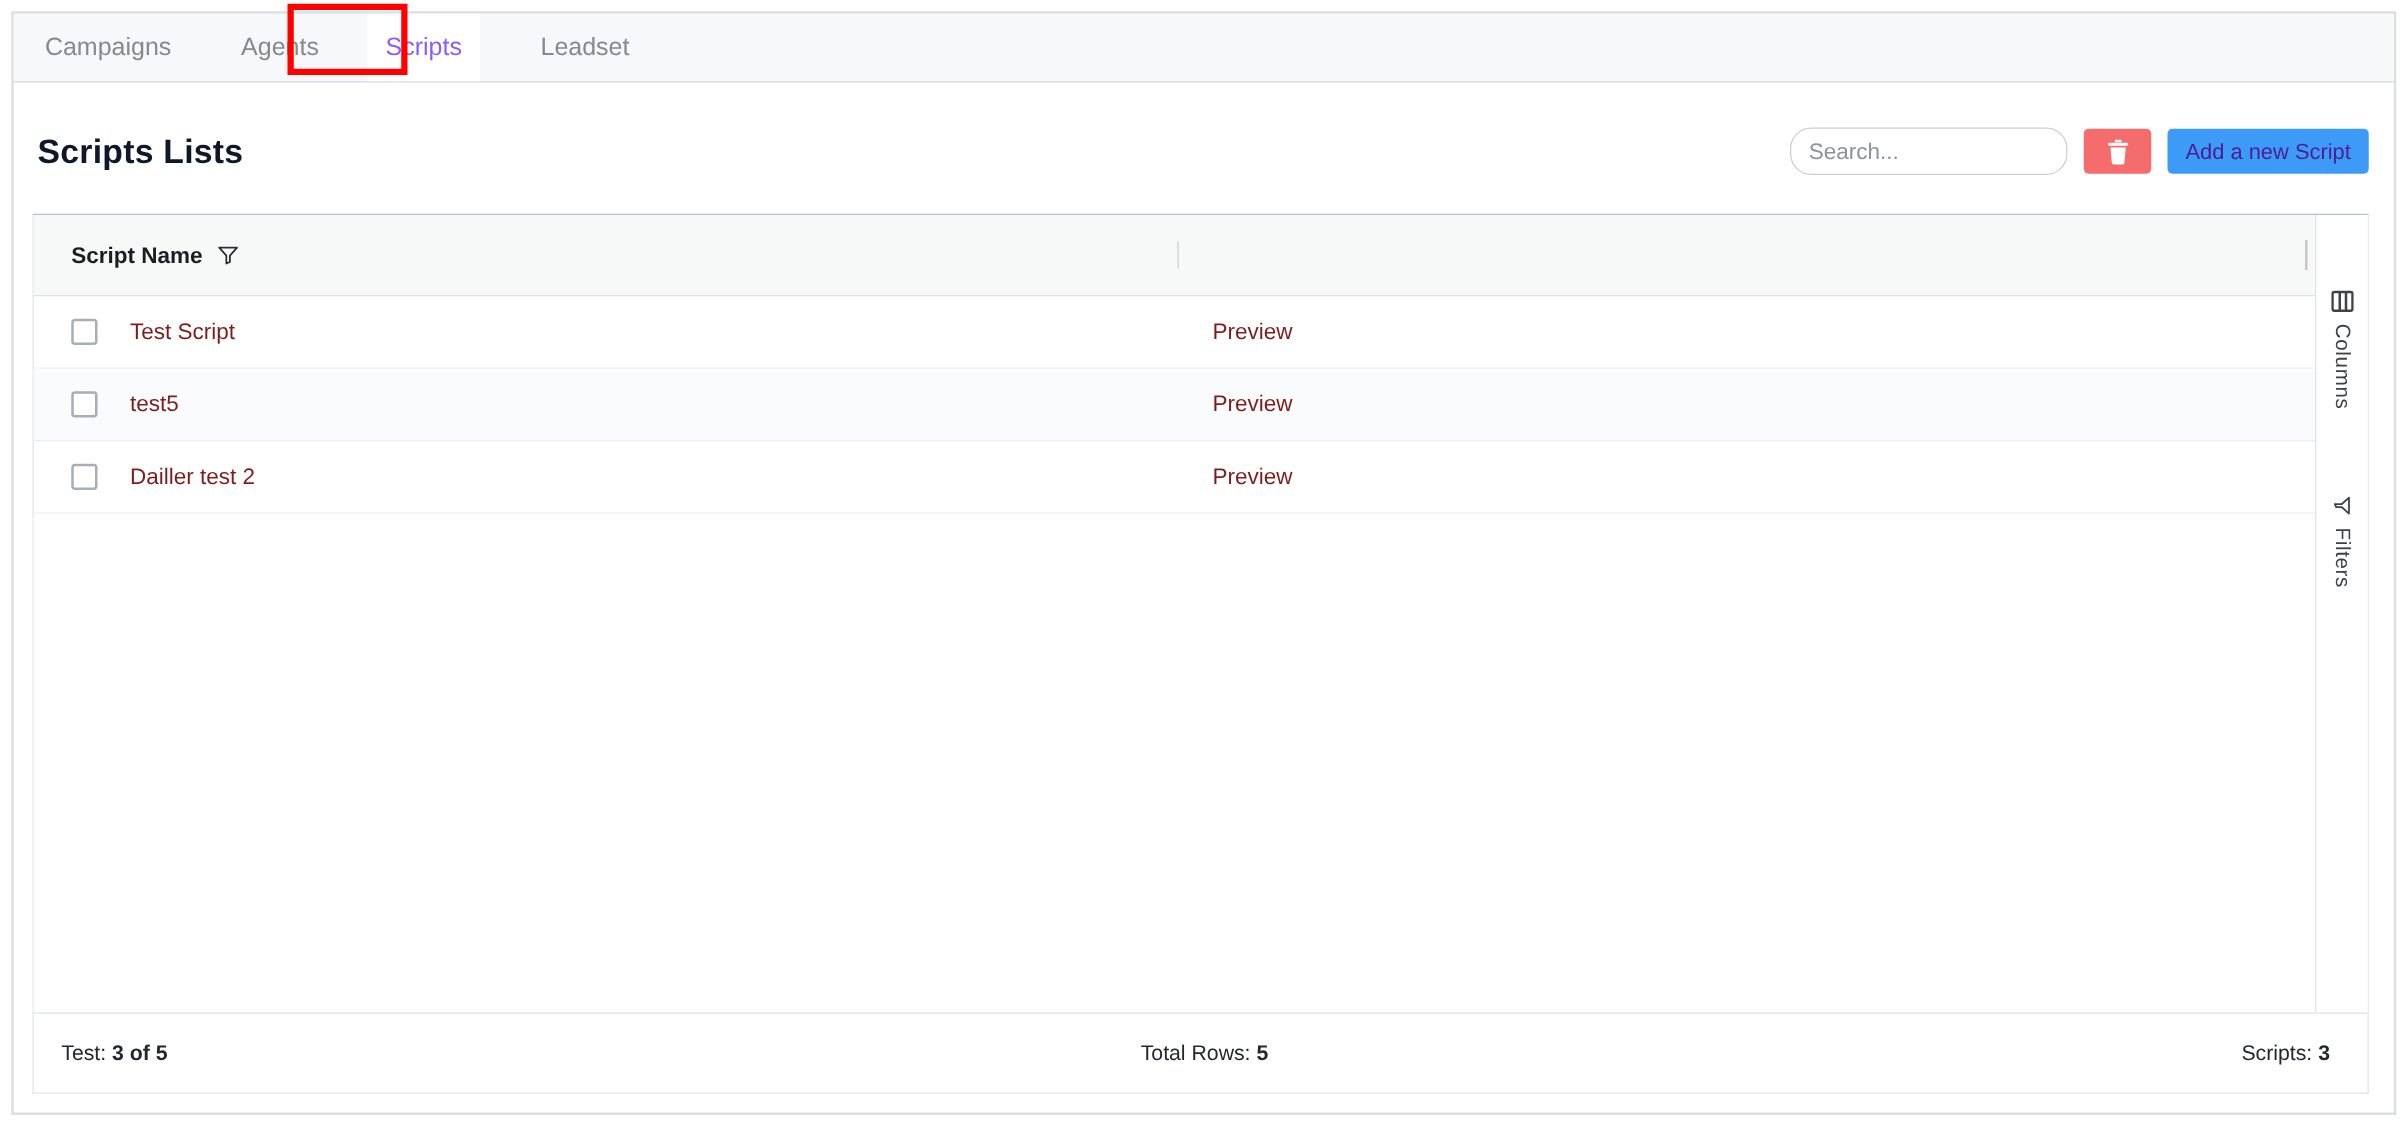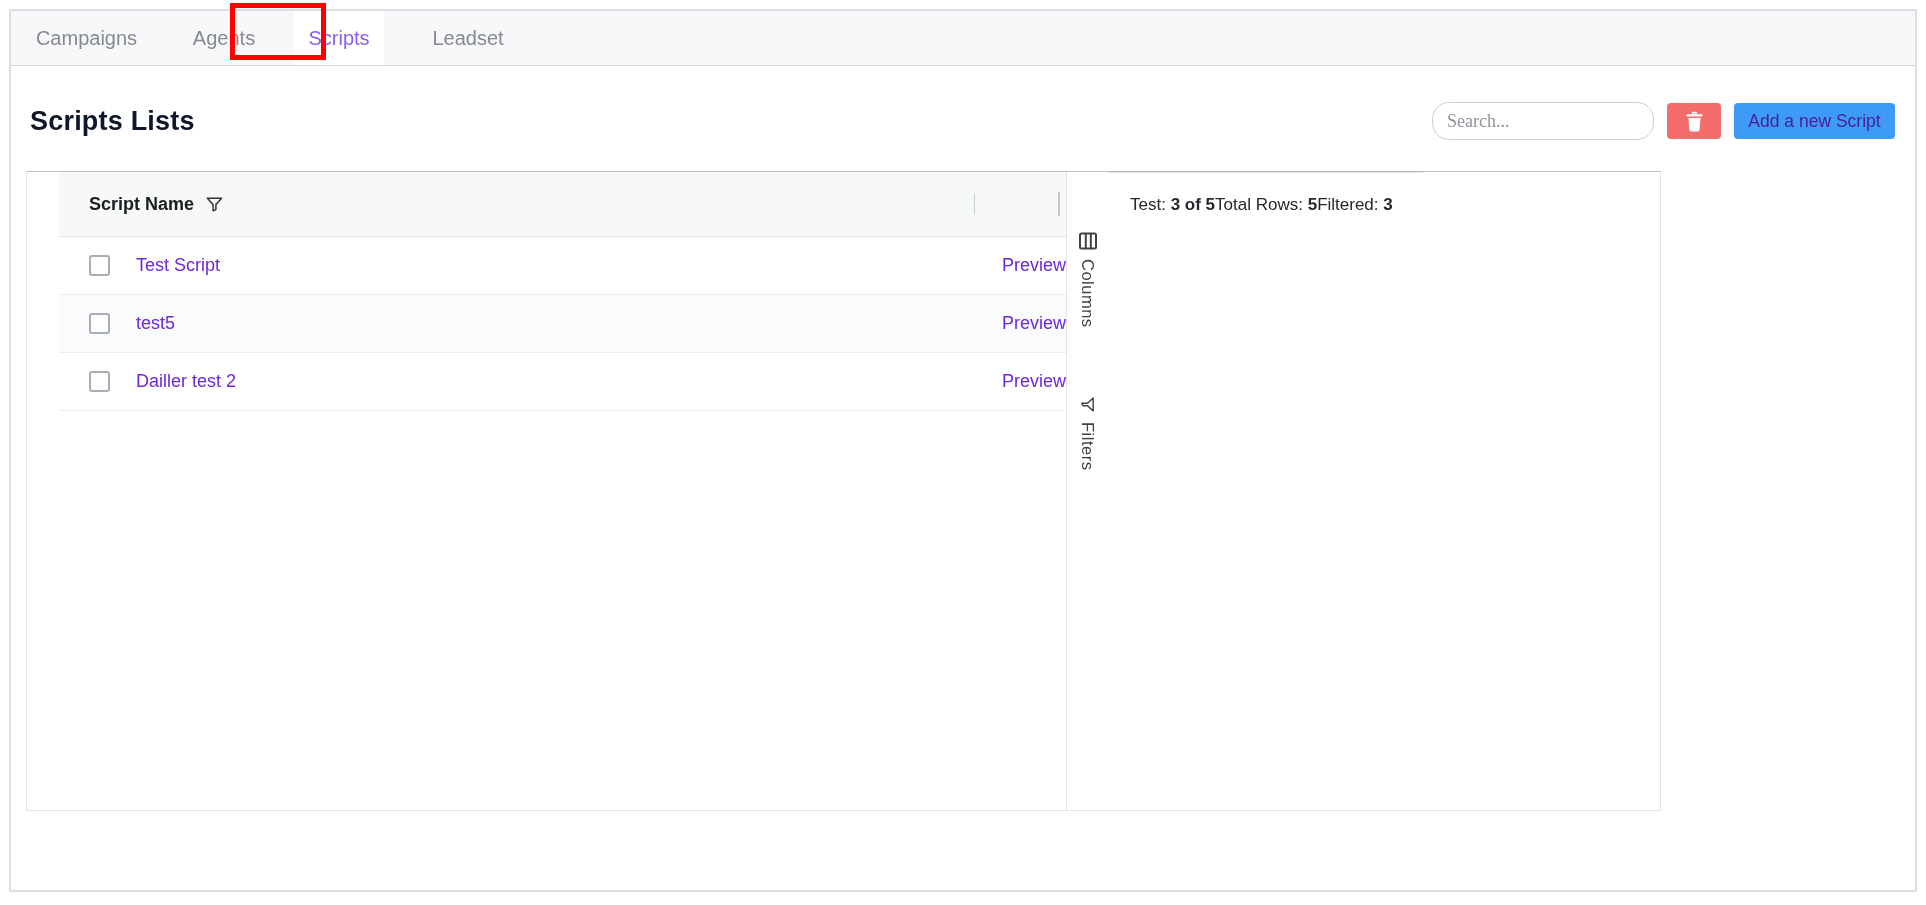"Search..." .search-input { font-family: Liberation Serif, serif -> Liberation Sans, sans-serif }
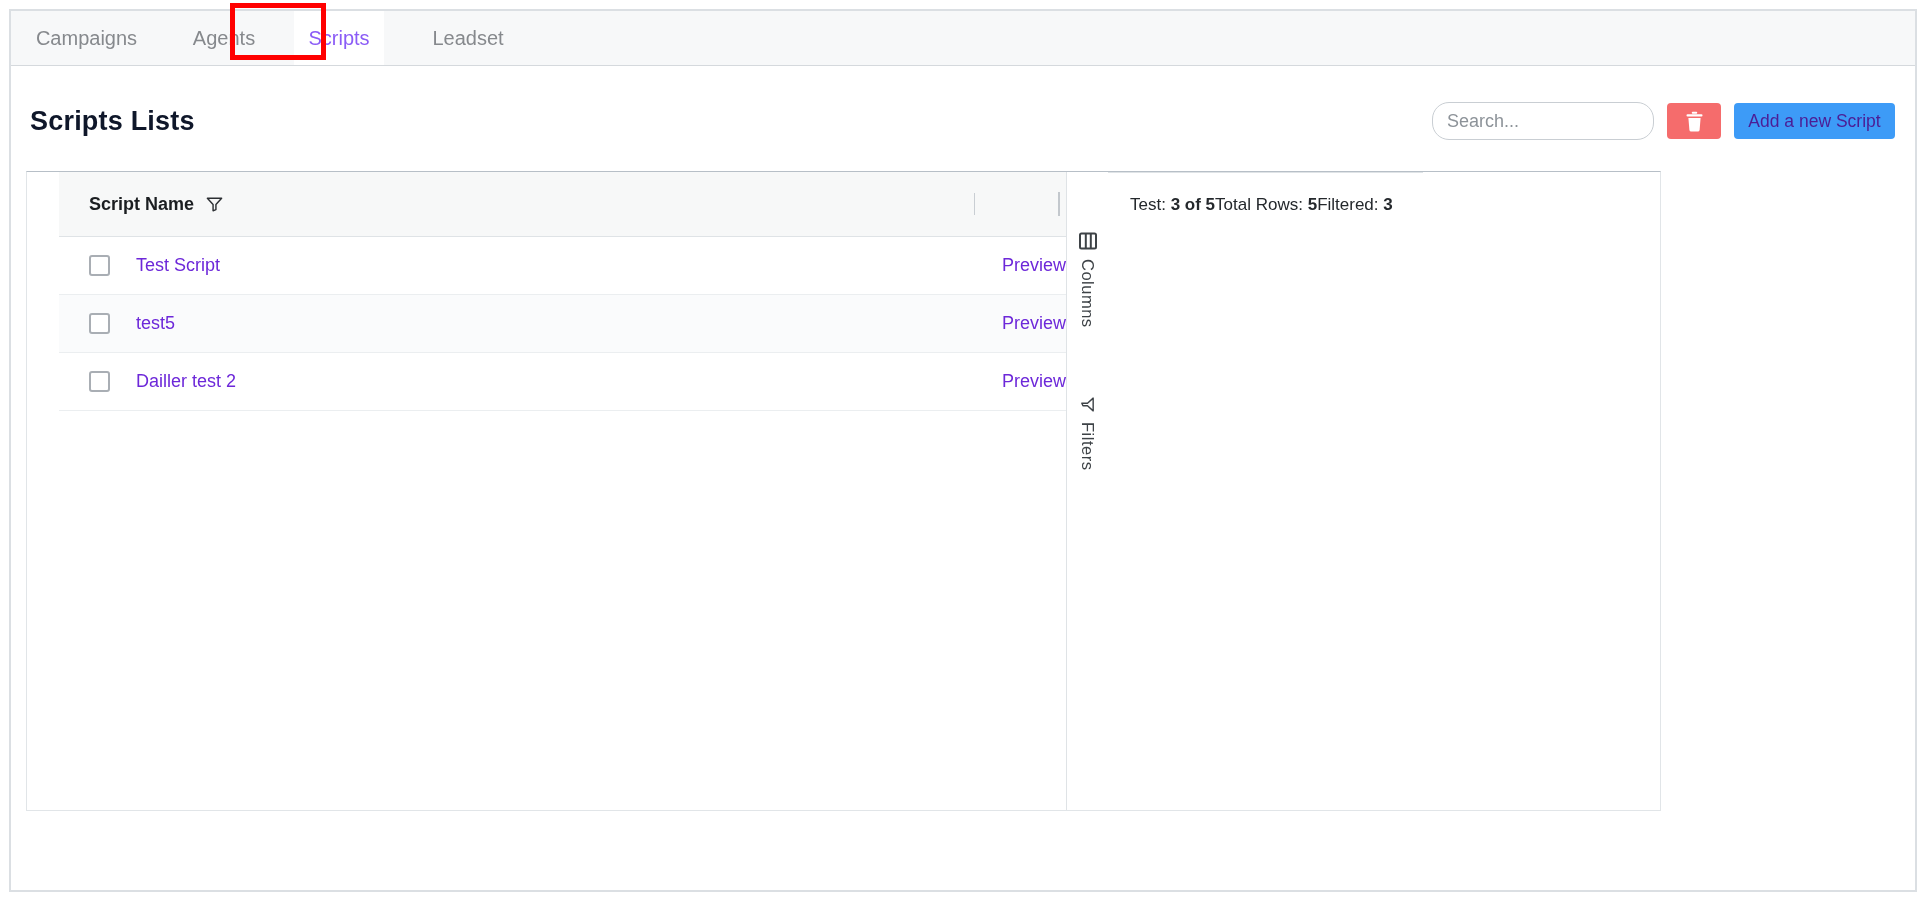"Script Name" .grid-outer { flex-direction: row -> column; padding-left: 32px -> none; width: 1635px -> 1869px }
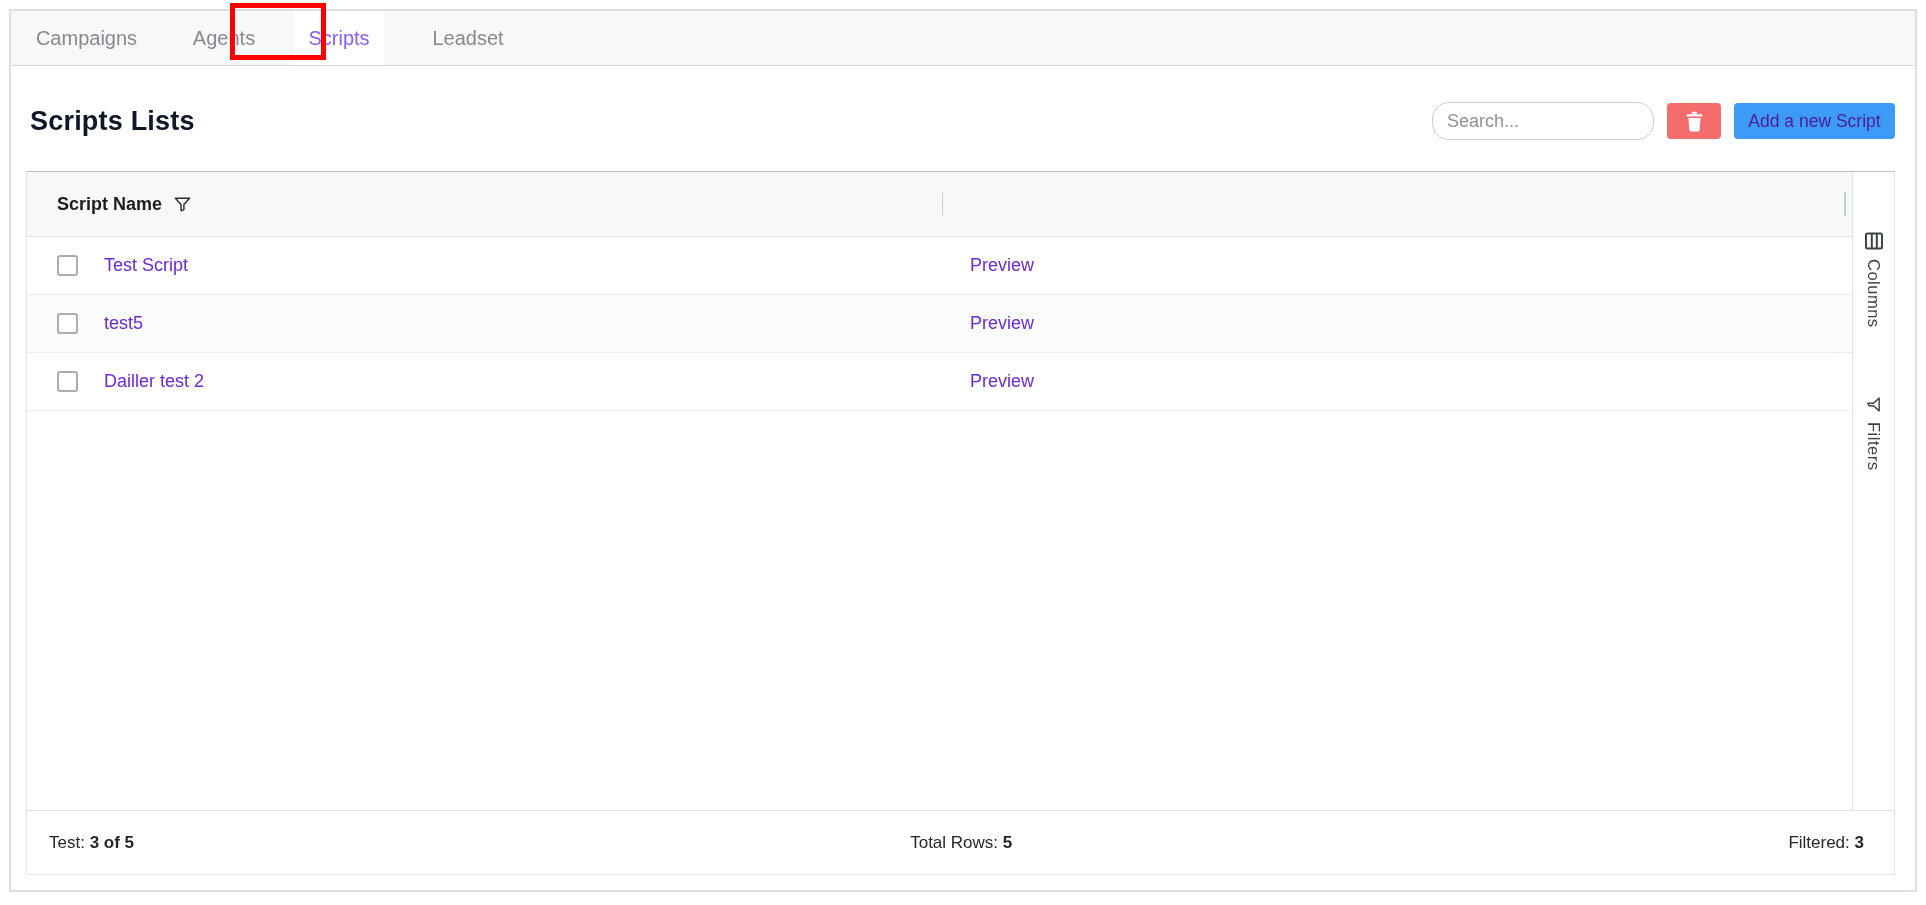"Test Script" .link { color: #6d28d9 -> #7f1d1d }
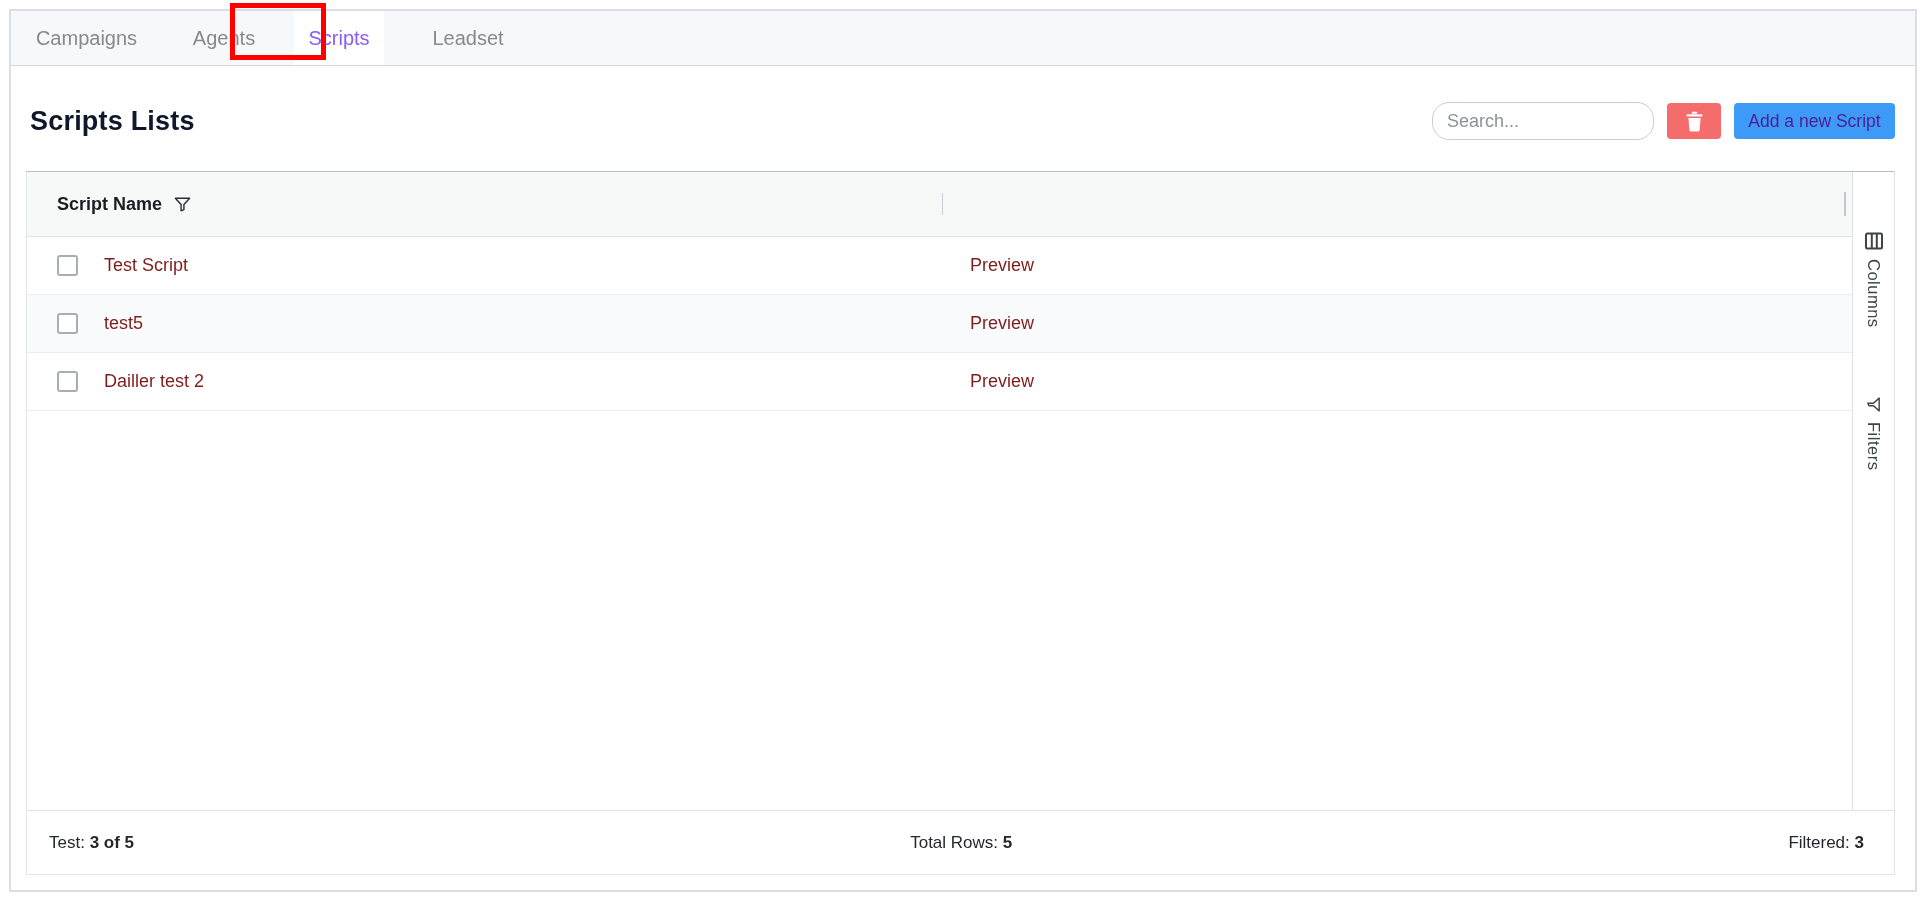"Filtered:" span { text: Filtered -> Scripts }
